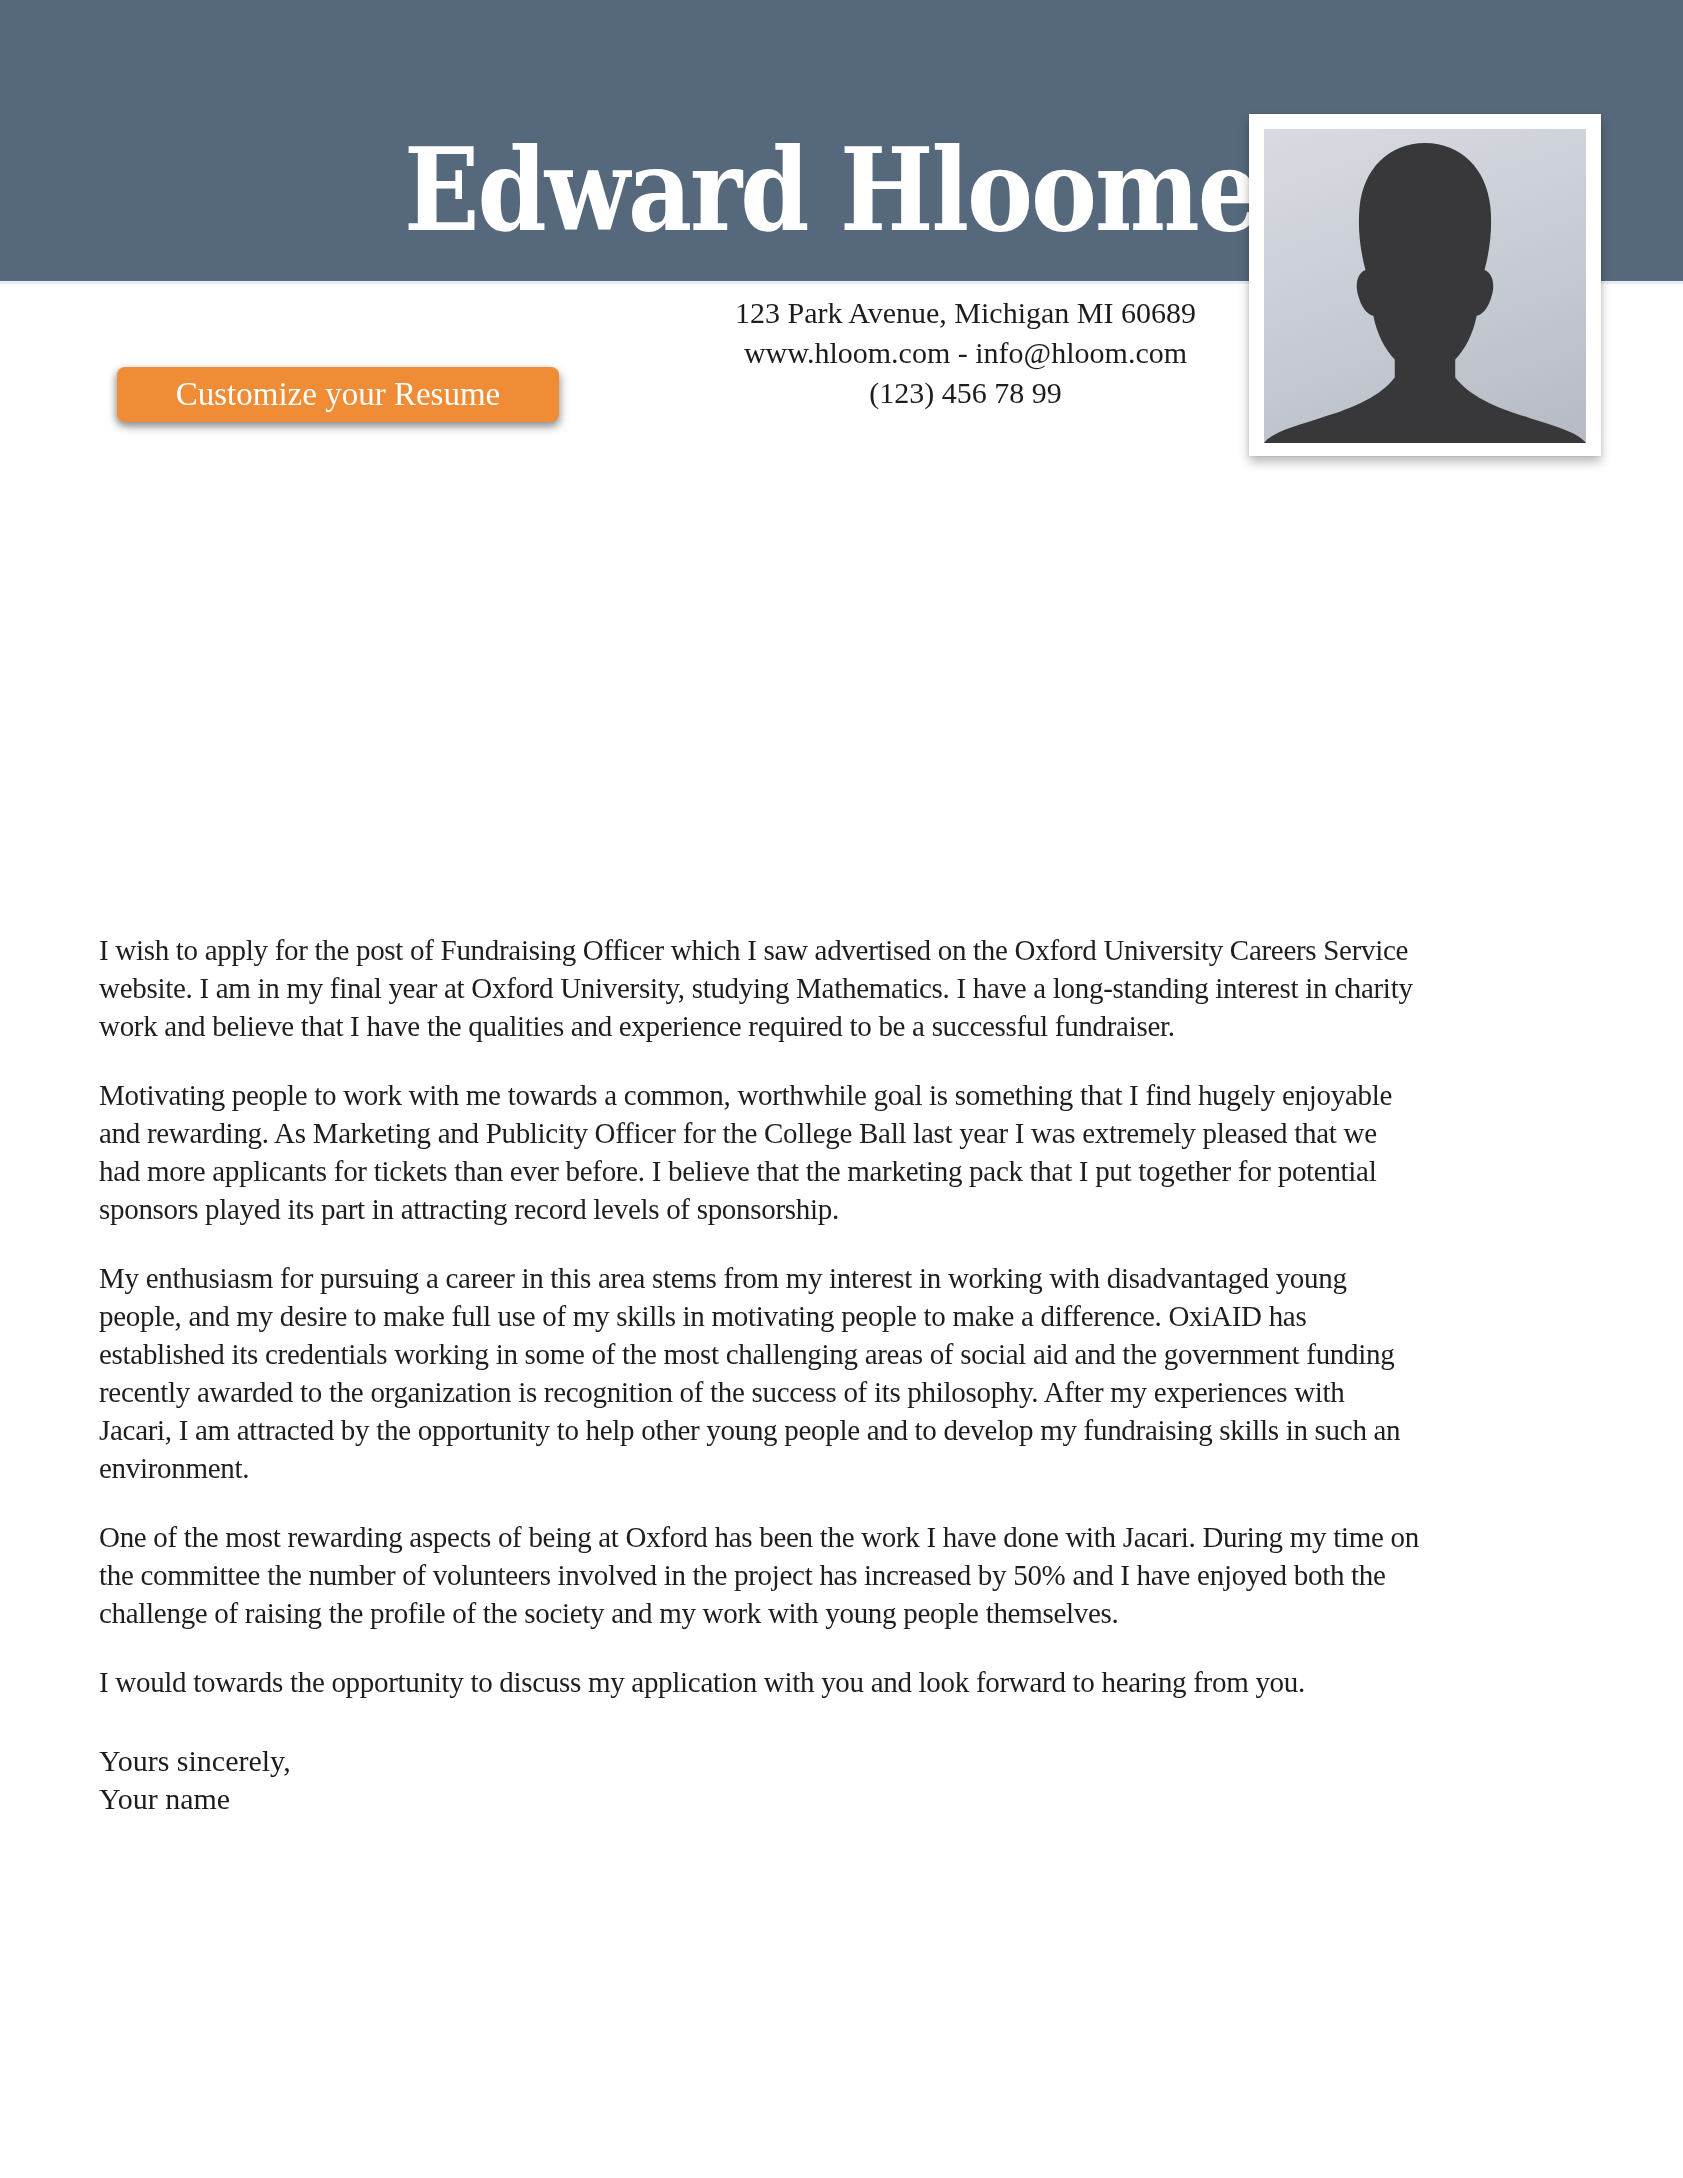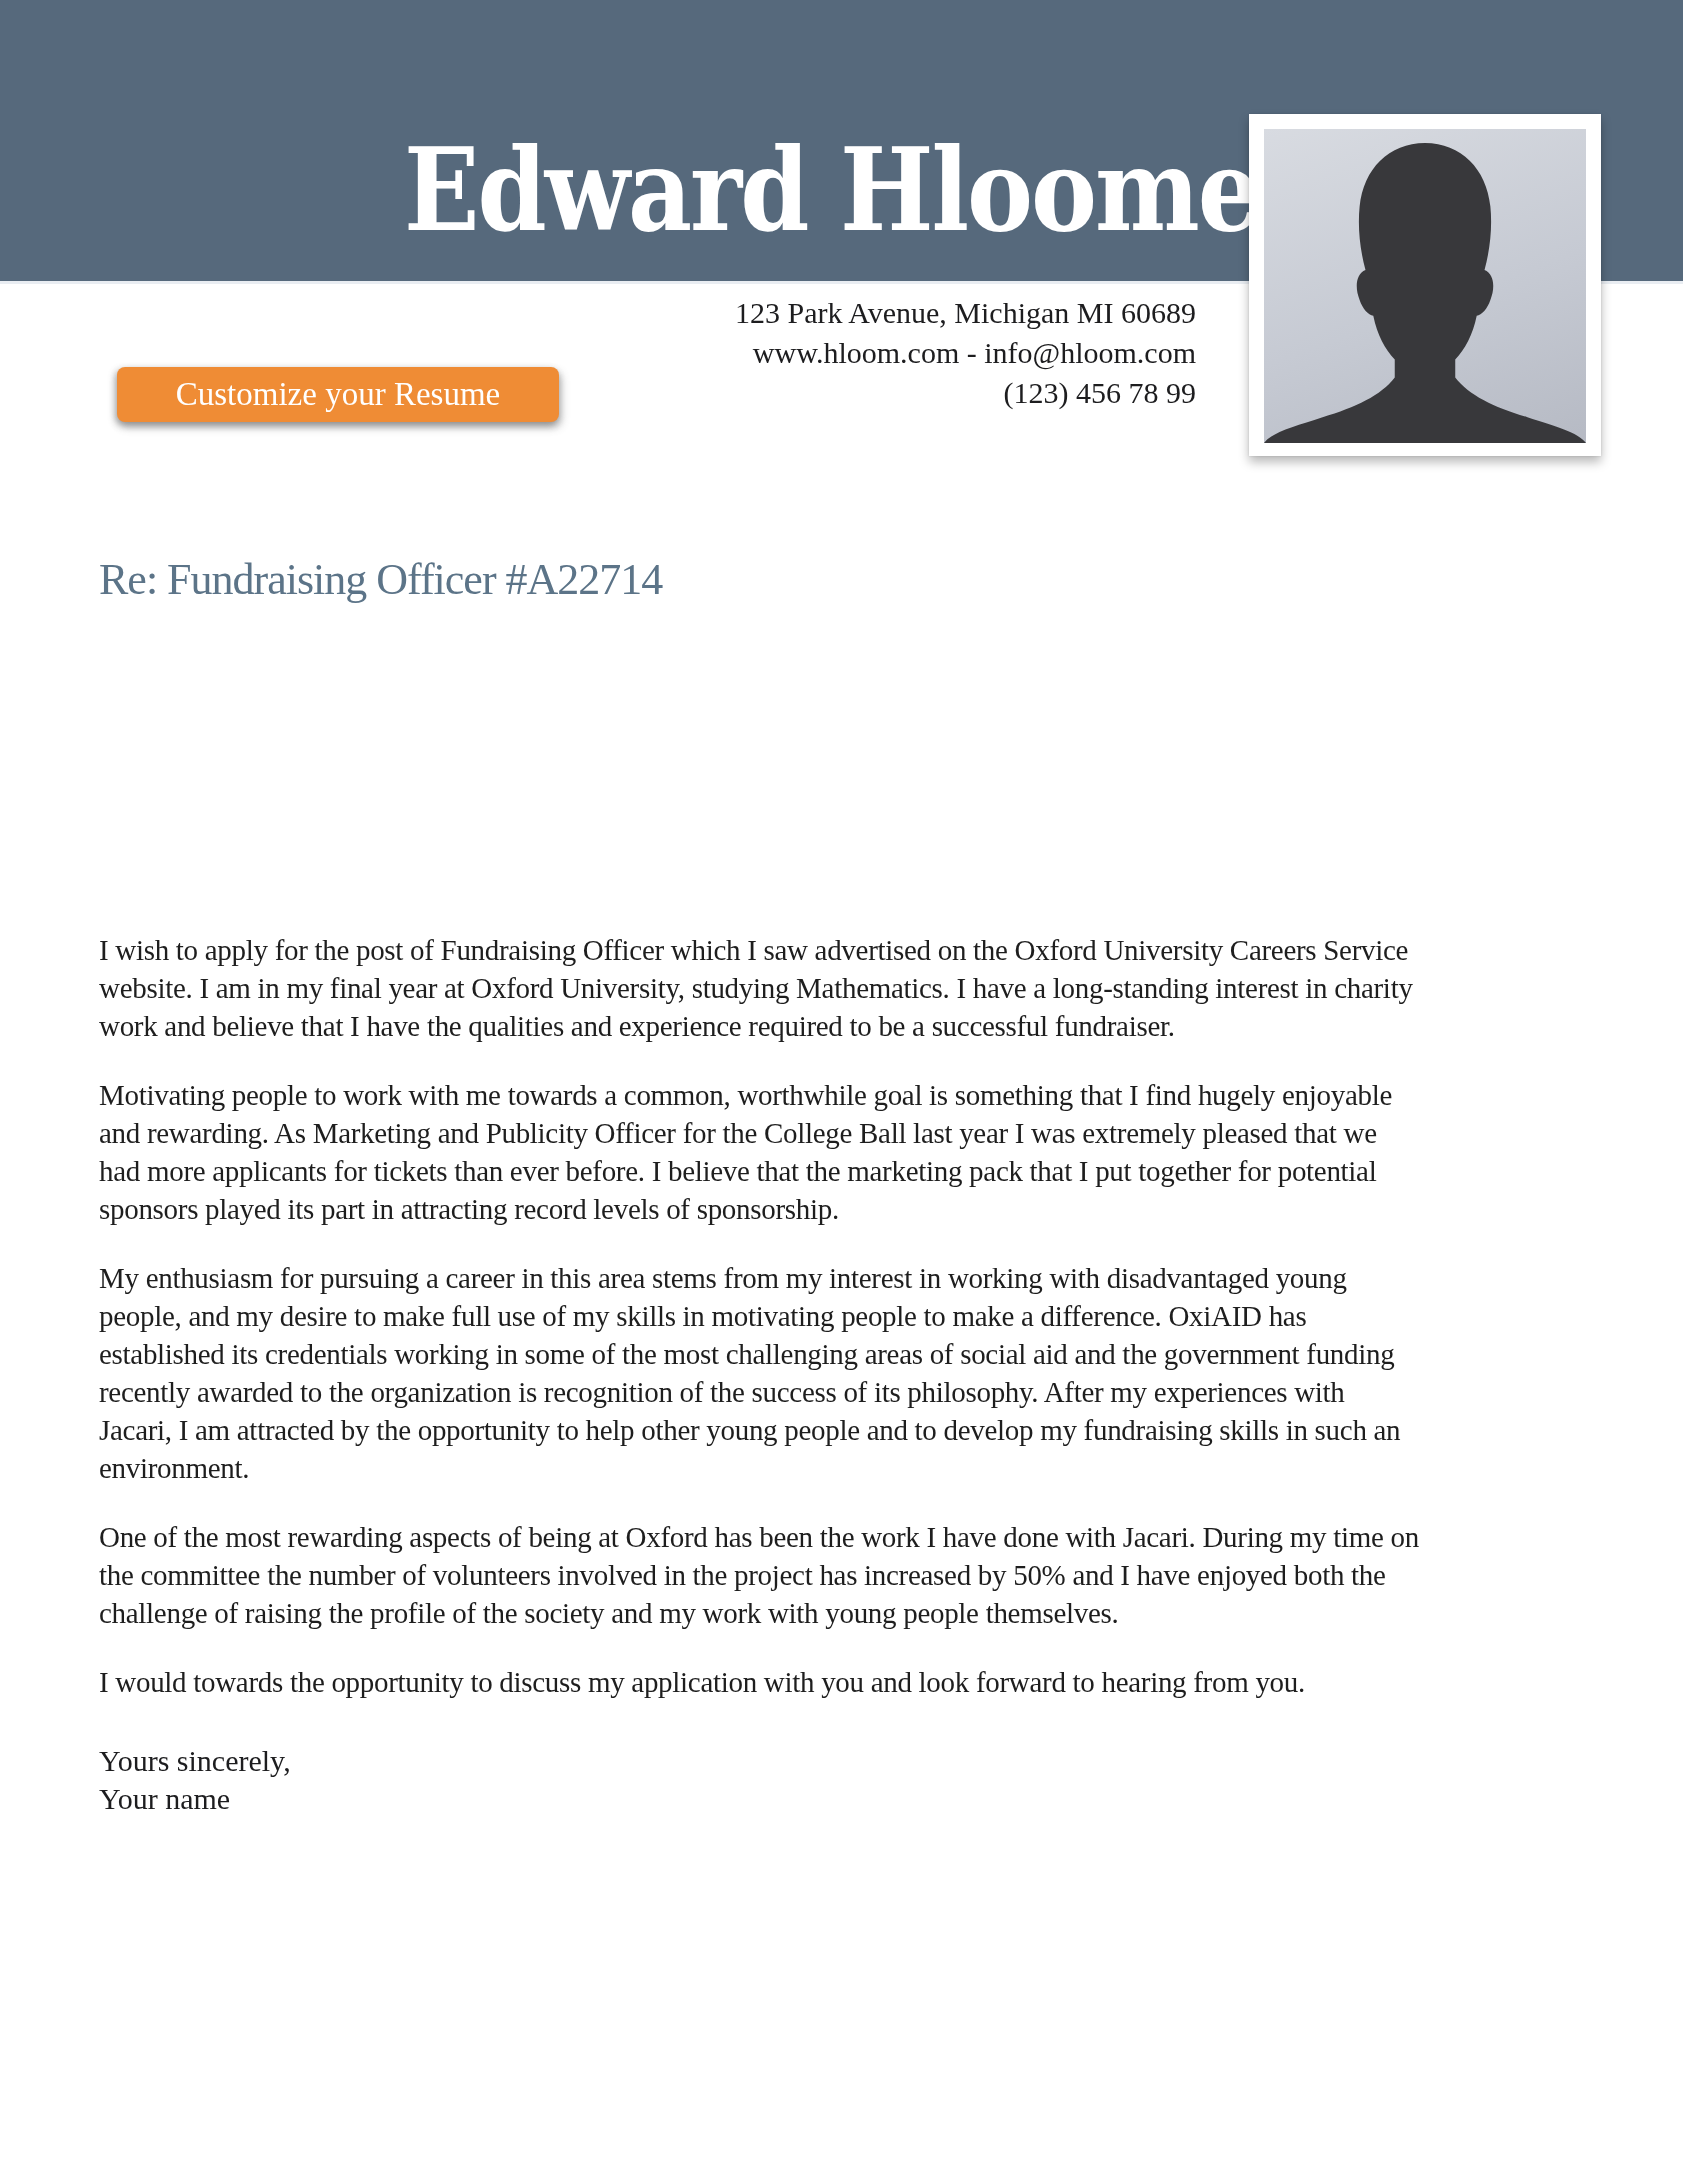"123 Park Avenue, Michigan MI" .contact { text-align: right -> center }
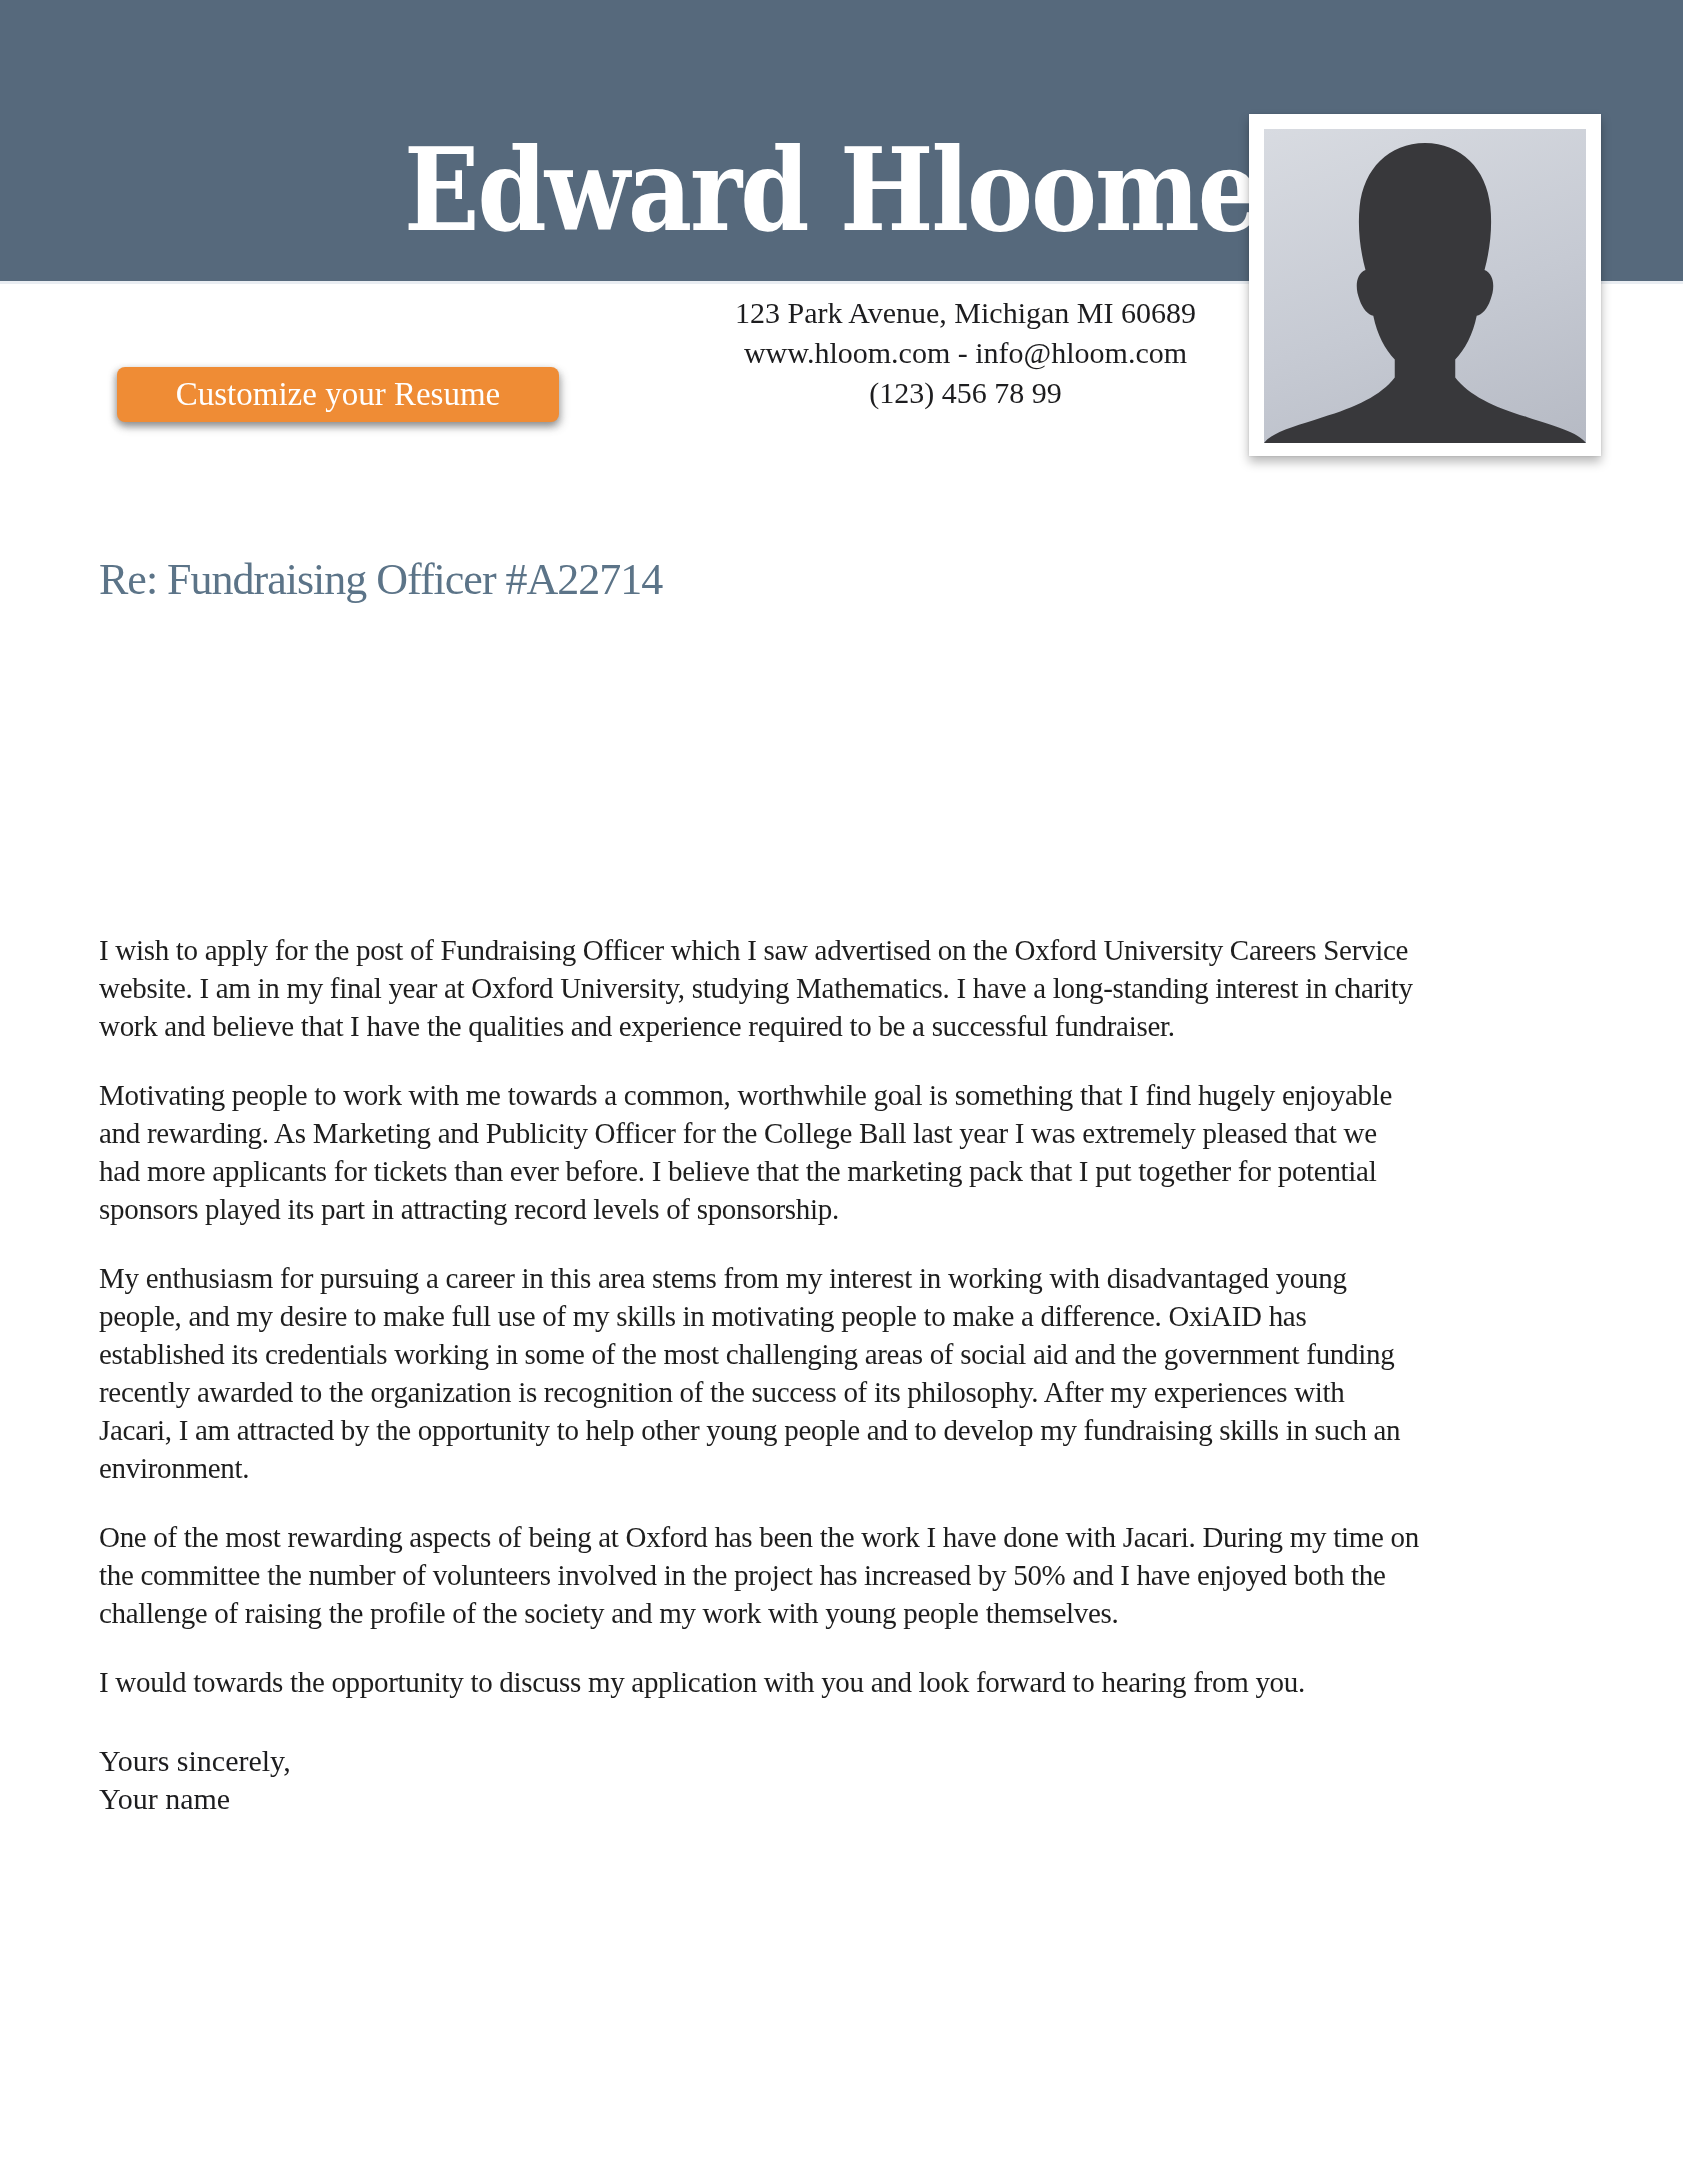"Re: Fundraising Officer #A22714" div.subject { html: <div>Re: Fundraising Officer #A22714</div> -> none }
